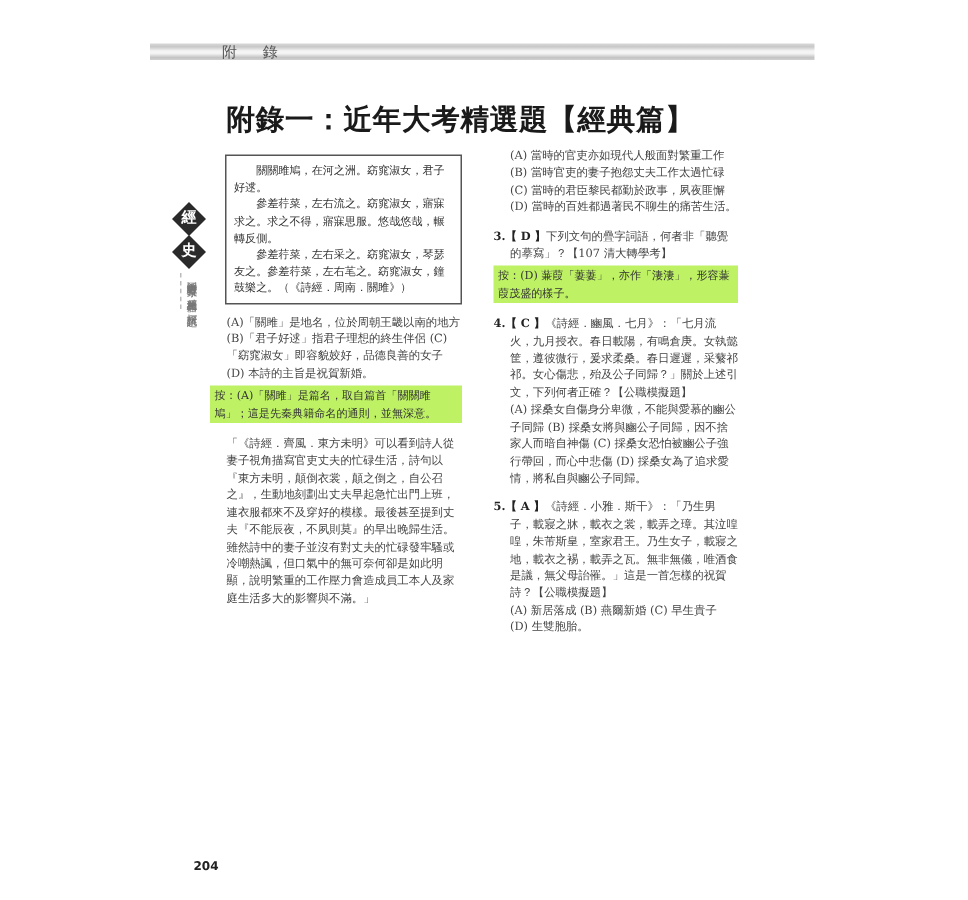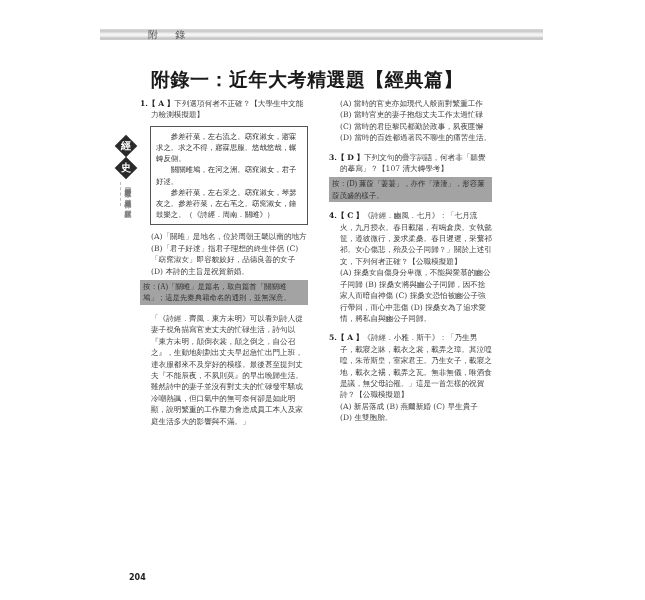"1.【 A 】下列選項何者不正確？【大學生中文能力檢測模擬題】" div.q-head { html: <div> <span>1.</span><span>【 A 】</span><span>下列選項何者不正確？【大學生中文能力檢測模擬題】</span> </div> -> none }
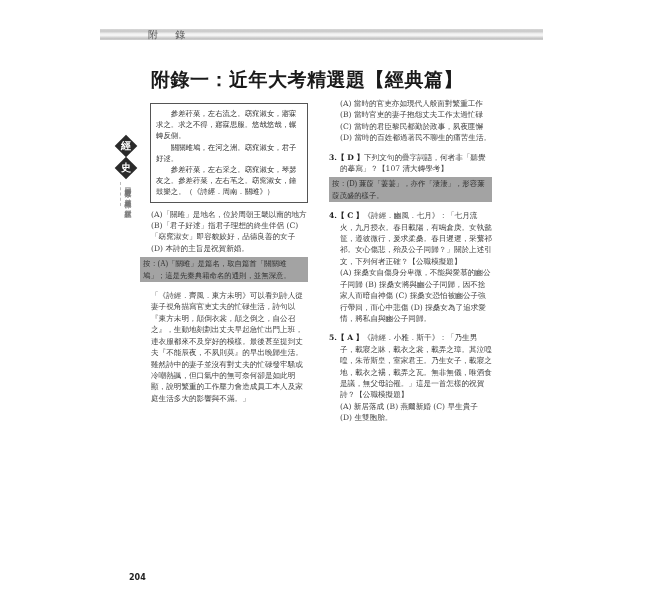"參差荇菜，左右流之。窈窕淑女，寤寐求之。求之不得，寤寐思服。悠哉悠哉，輾轉反側。" p.ind { order: before "關關雎鳩，在河之洲。窈窕淑女，君子好逑。" -> after "關關雎鳩，在河之洲。窈窕淑女，君子好逑。" }
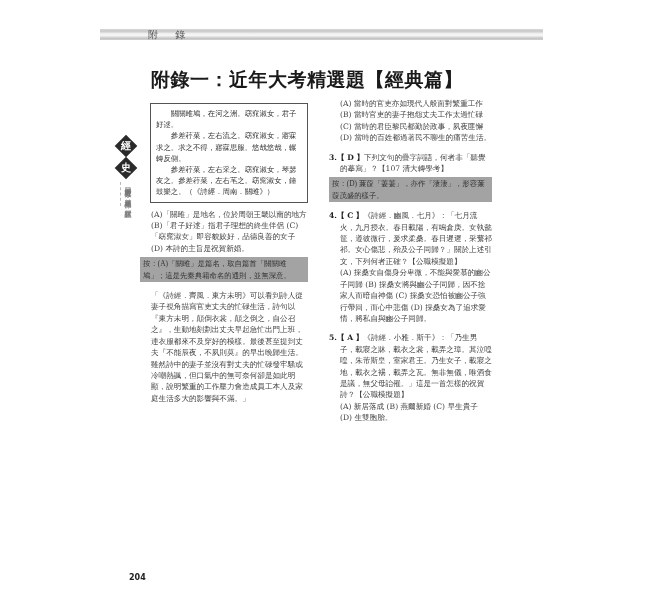"按：(D) 蒹葭「萋萋」，亦作「淒淒」，形容蒹葭茂盛的樣子。" .note { background: #a3a3a3 -> #bef264; font-family: Liberation Serif, serif -> none }
